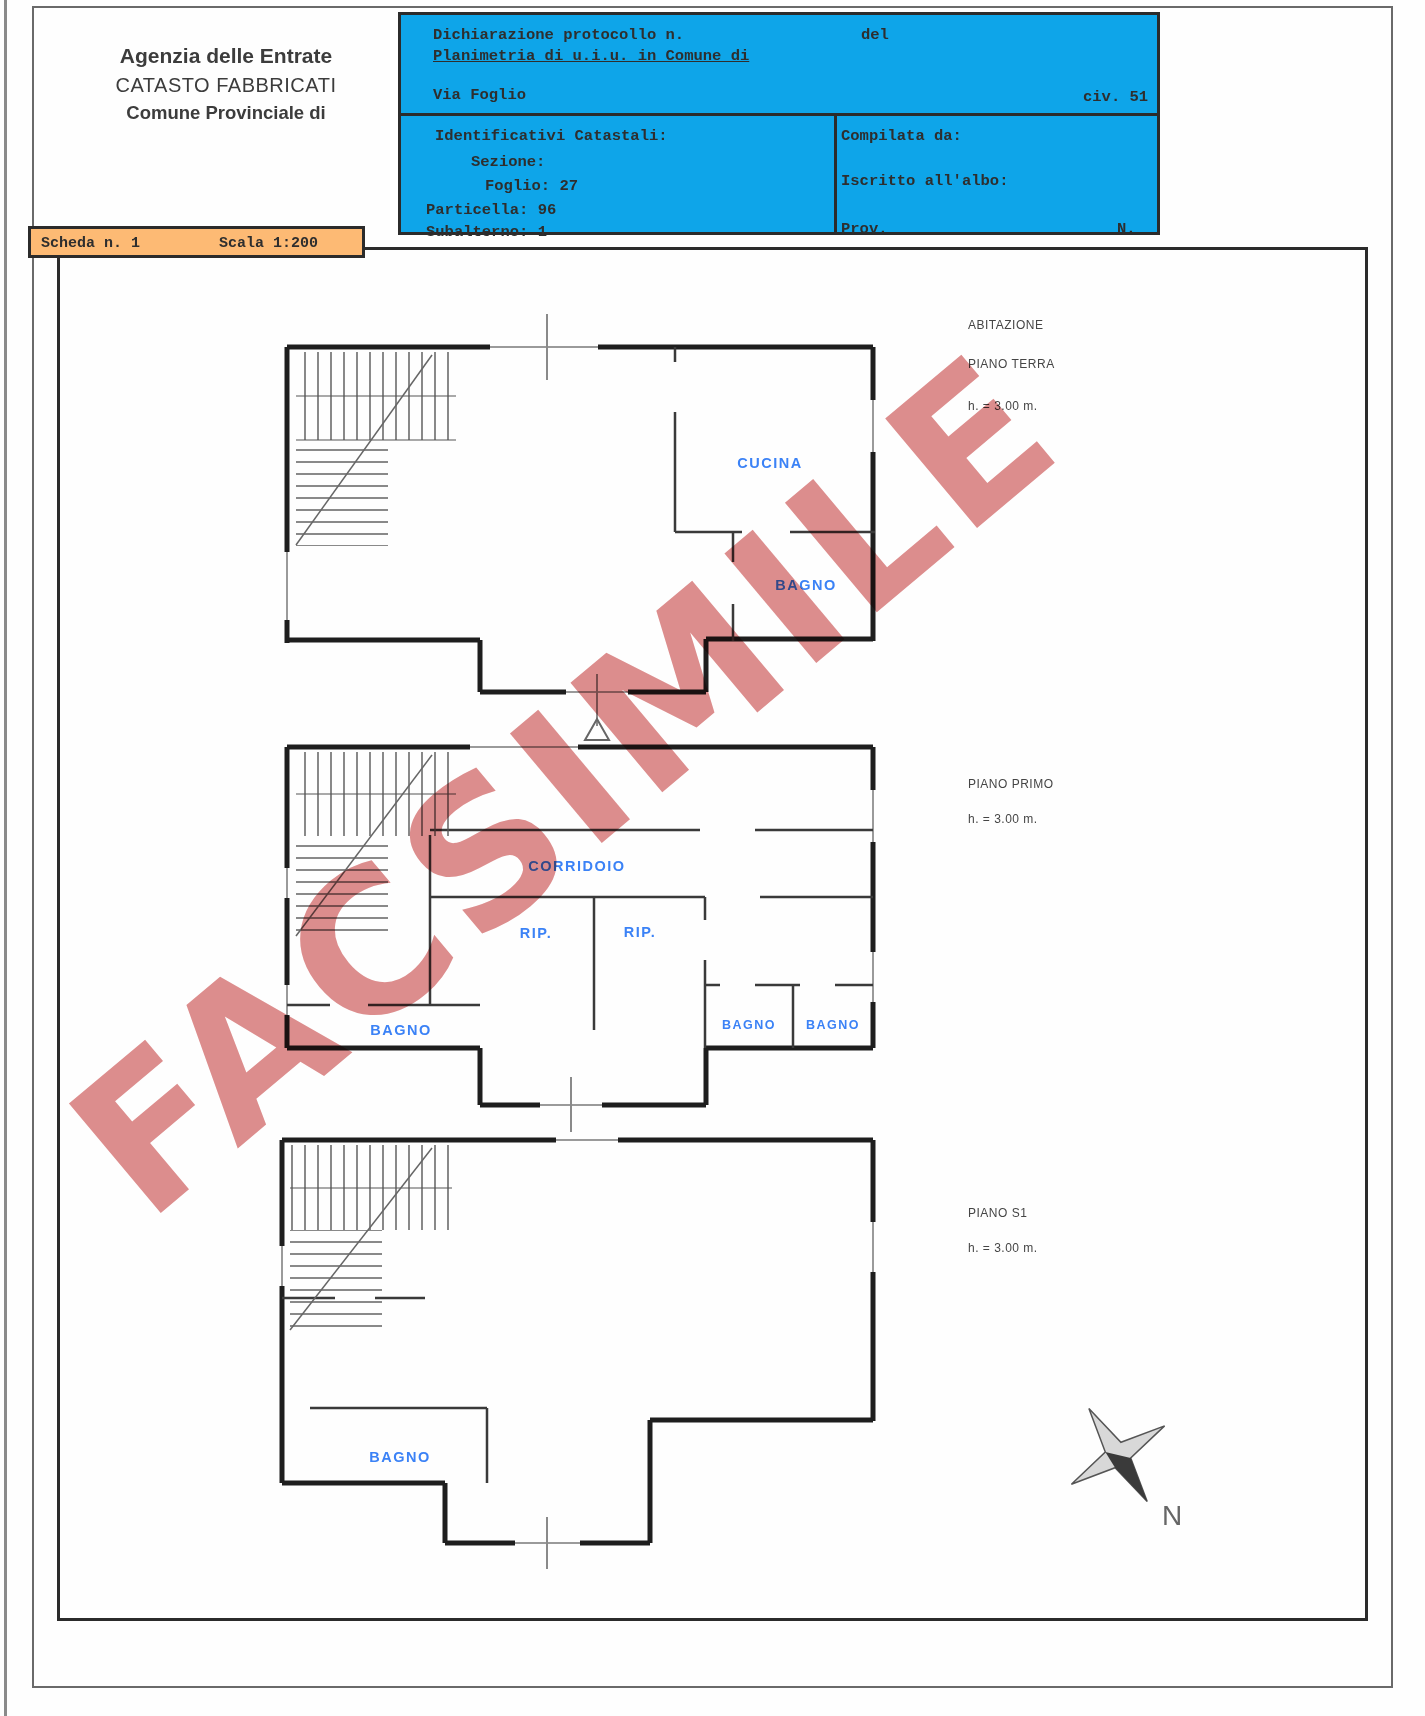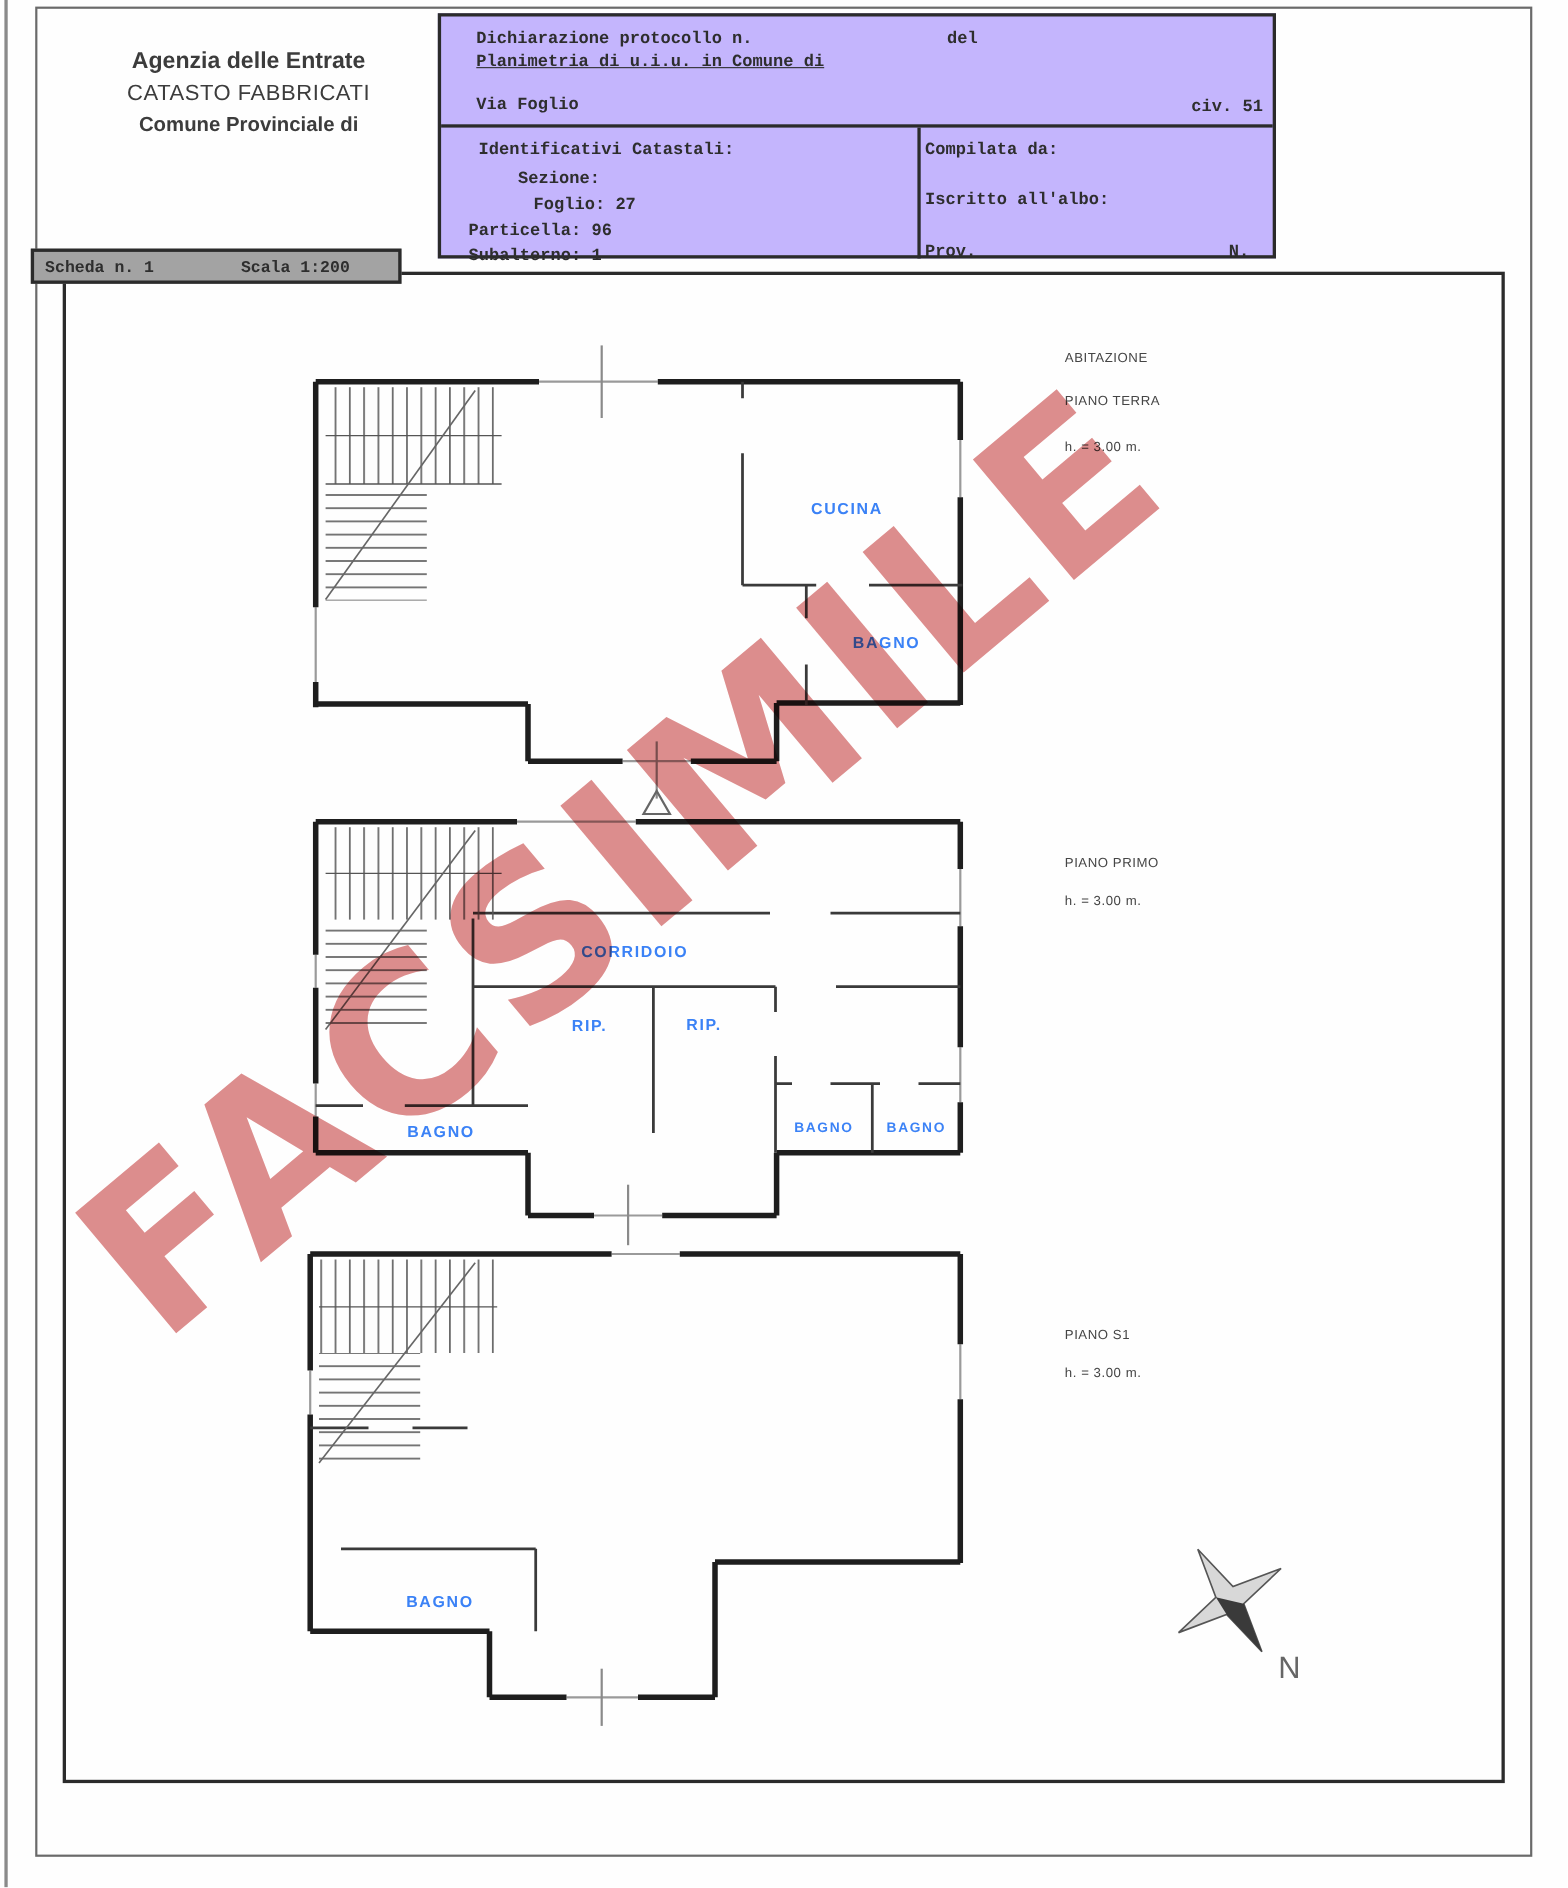"Dichiarazione protocollo n." .decl-box { background: #c4b5fd -> #0ea5e9 }
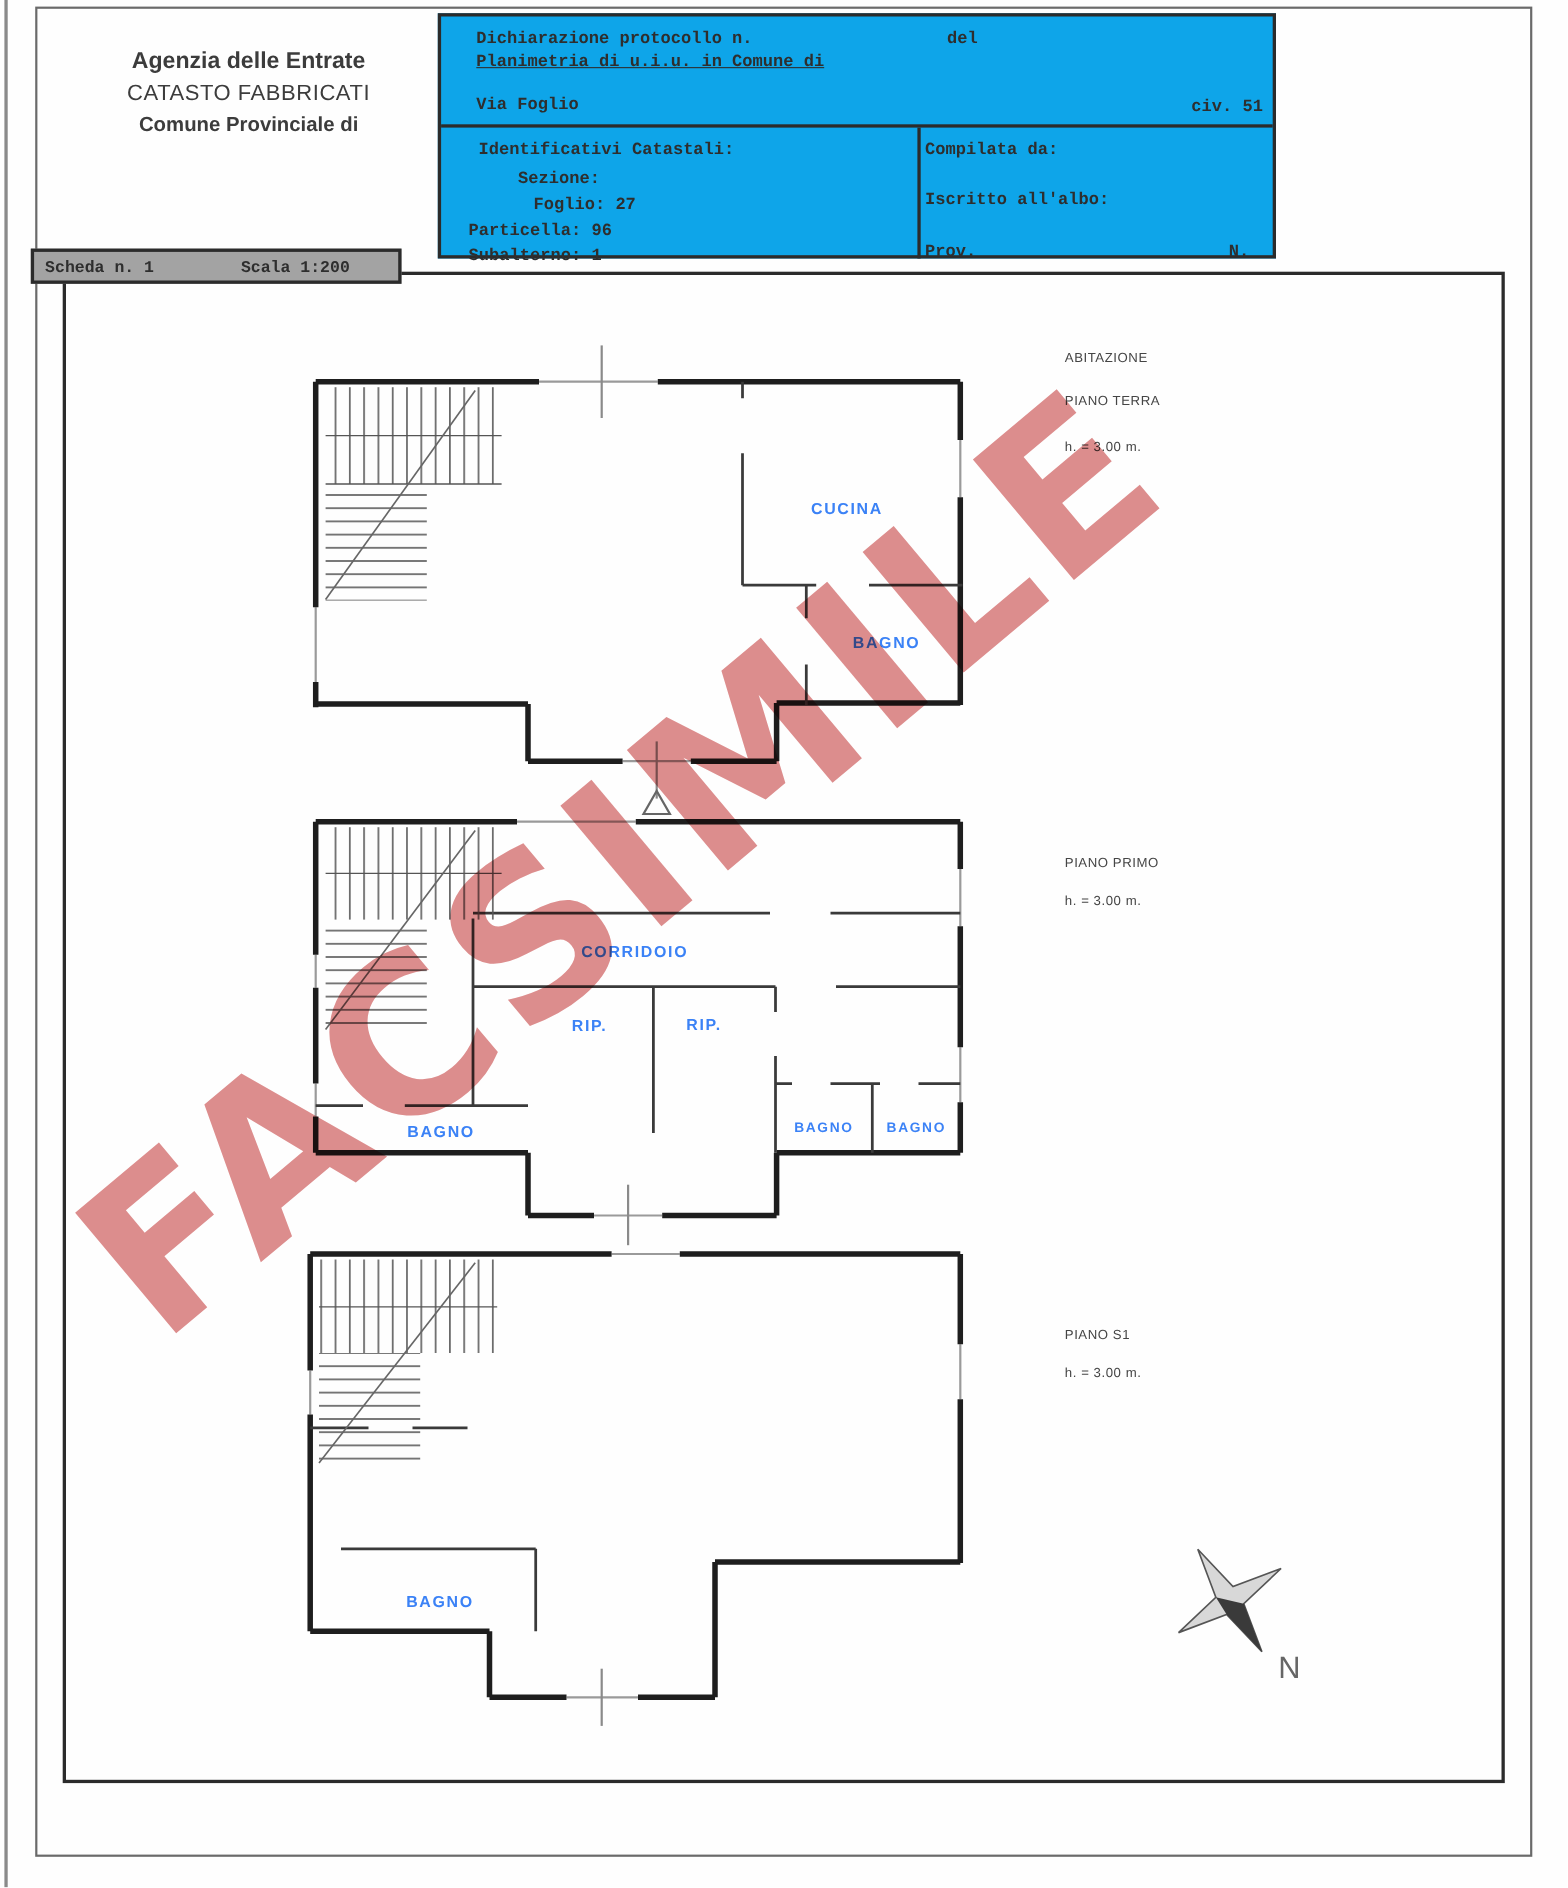"Scheda n. 1" .scheda-box { background: #a3a3a3 -> #fdba74 }
